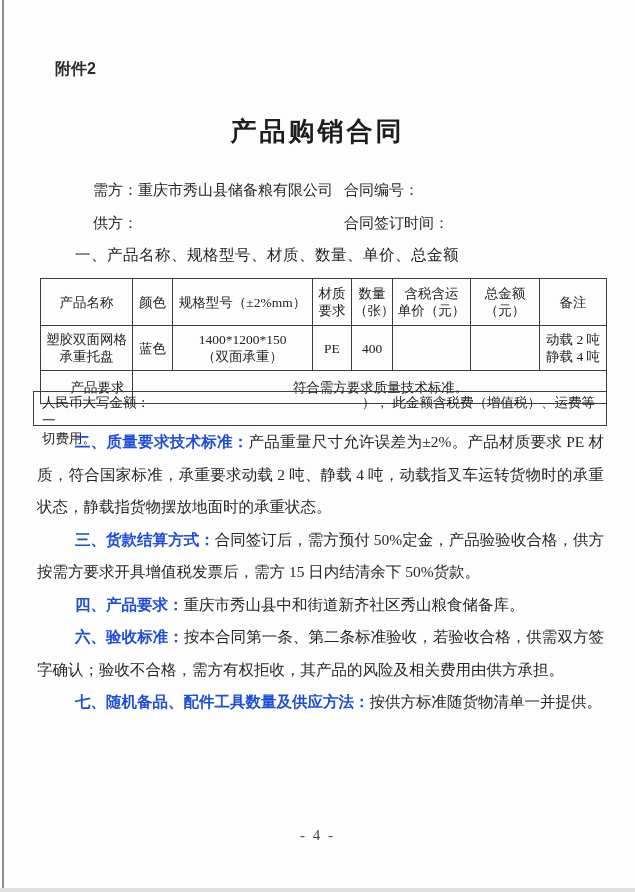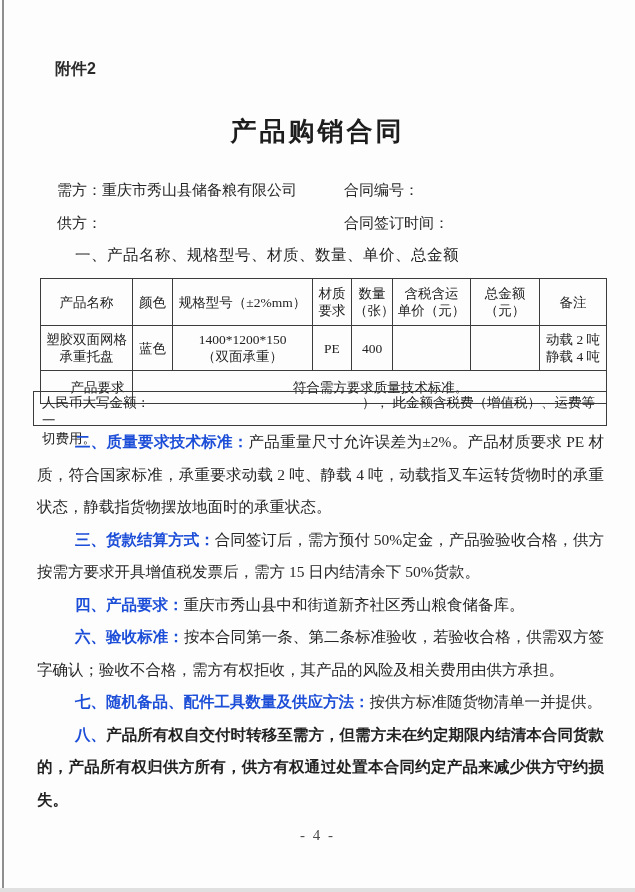"需方：重庆市秀山县储备粮有限公司" .party-left { left: 57px -> 93px }
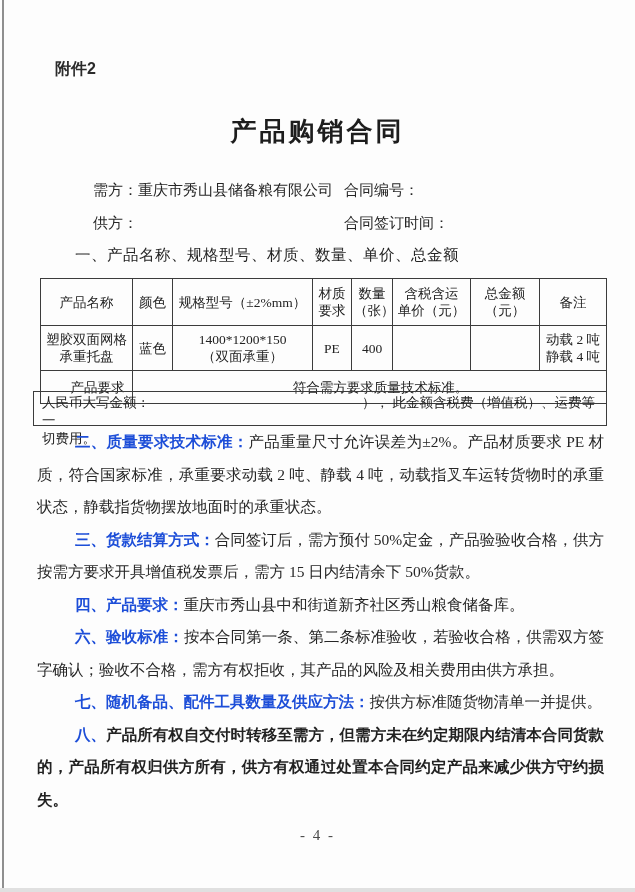"八、产品所有权自交付时转移至需方，但需方未在约定期限内结清本合同货款的，产品所有" p.bold-para { html: <p><span>八、</span><span>产品所有权自交付时转移至需方，但需方未在约定期限内结清本合同货款的，产品所有权归供方所有，供方有权通过处置本合同约定产品来减少供方守约损失。</span></p> -> none }
